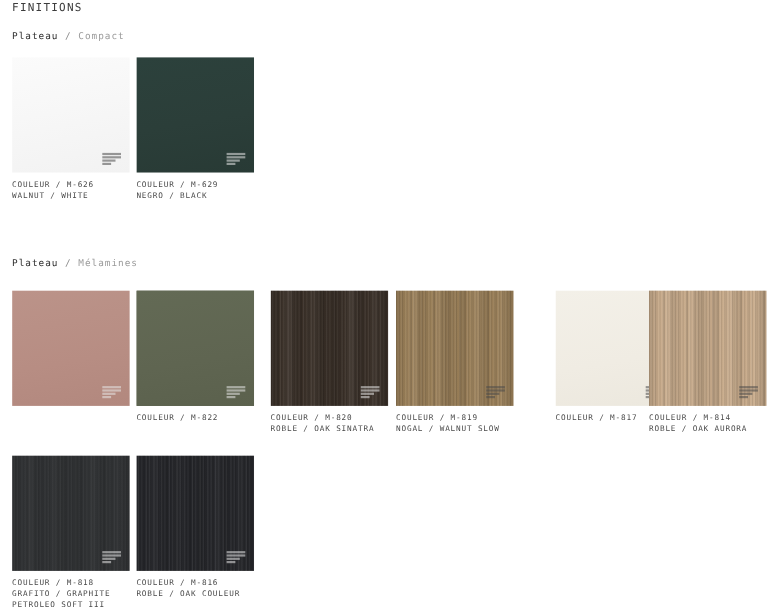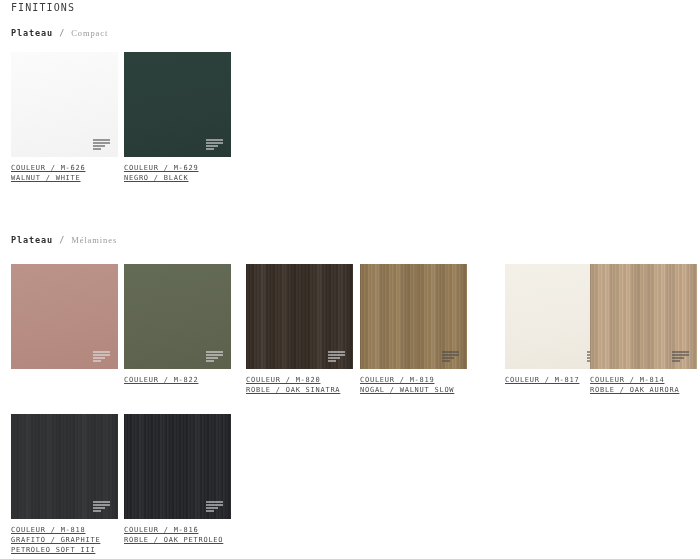"Plateau" .section-header .sh-main { font-weight: 700 -> 400 }
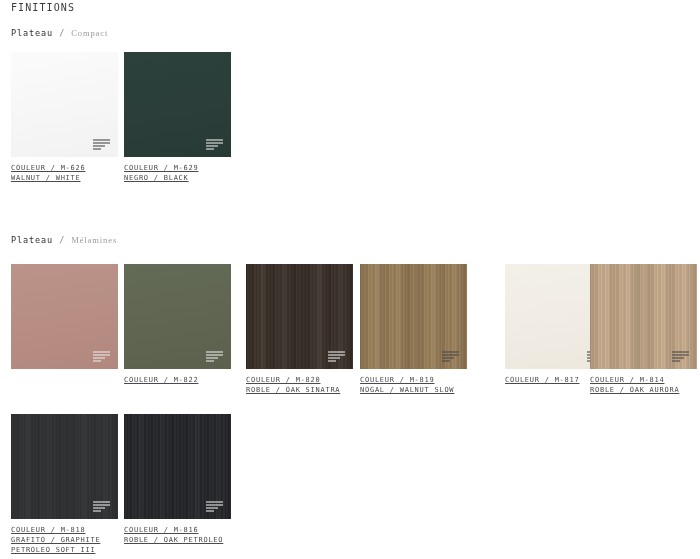"Compact" .section-header .sh-sub { font-family: Liberation Serif, serif -> none }
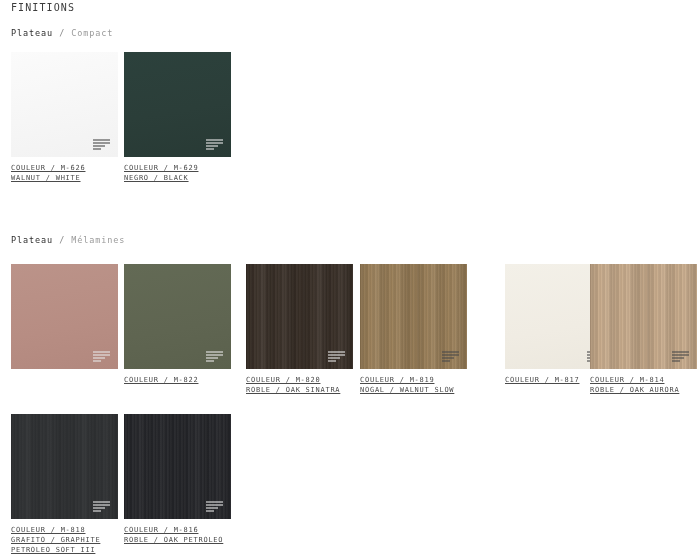"COULEUR / M-626" .swatch-label { text-decoration: underline -> none }
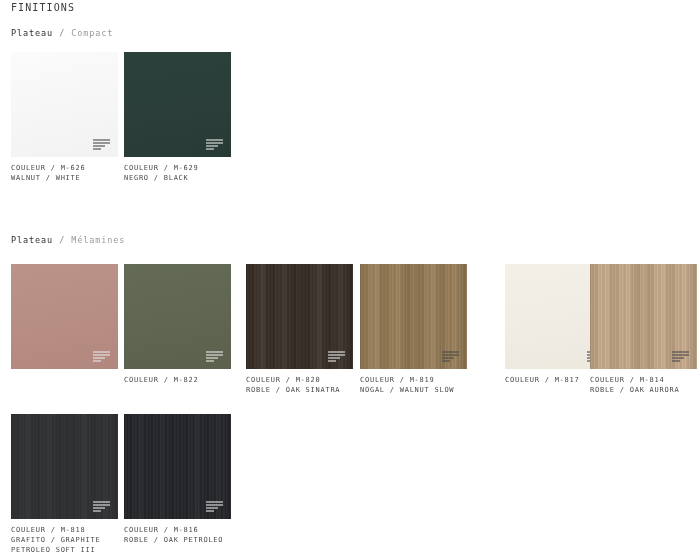"ROBLE / OAK PETROLEO" span.name { text: PETROLEO -> COULEUR }
